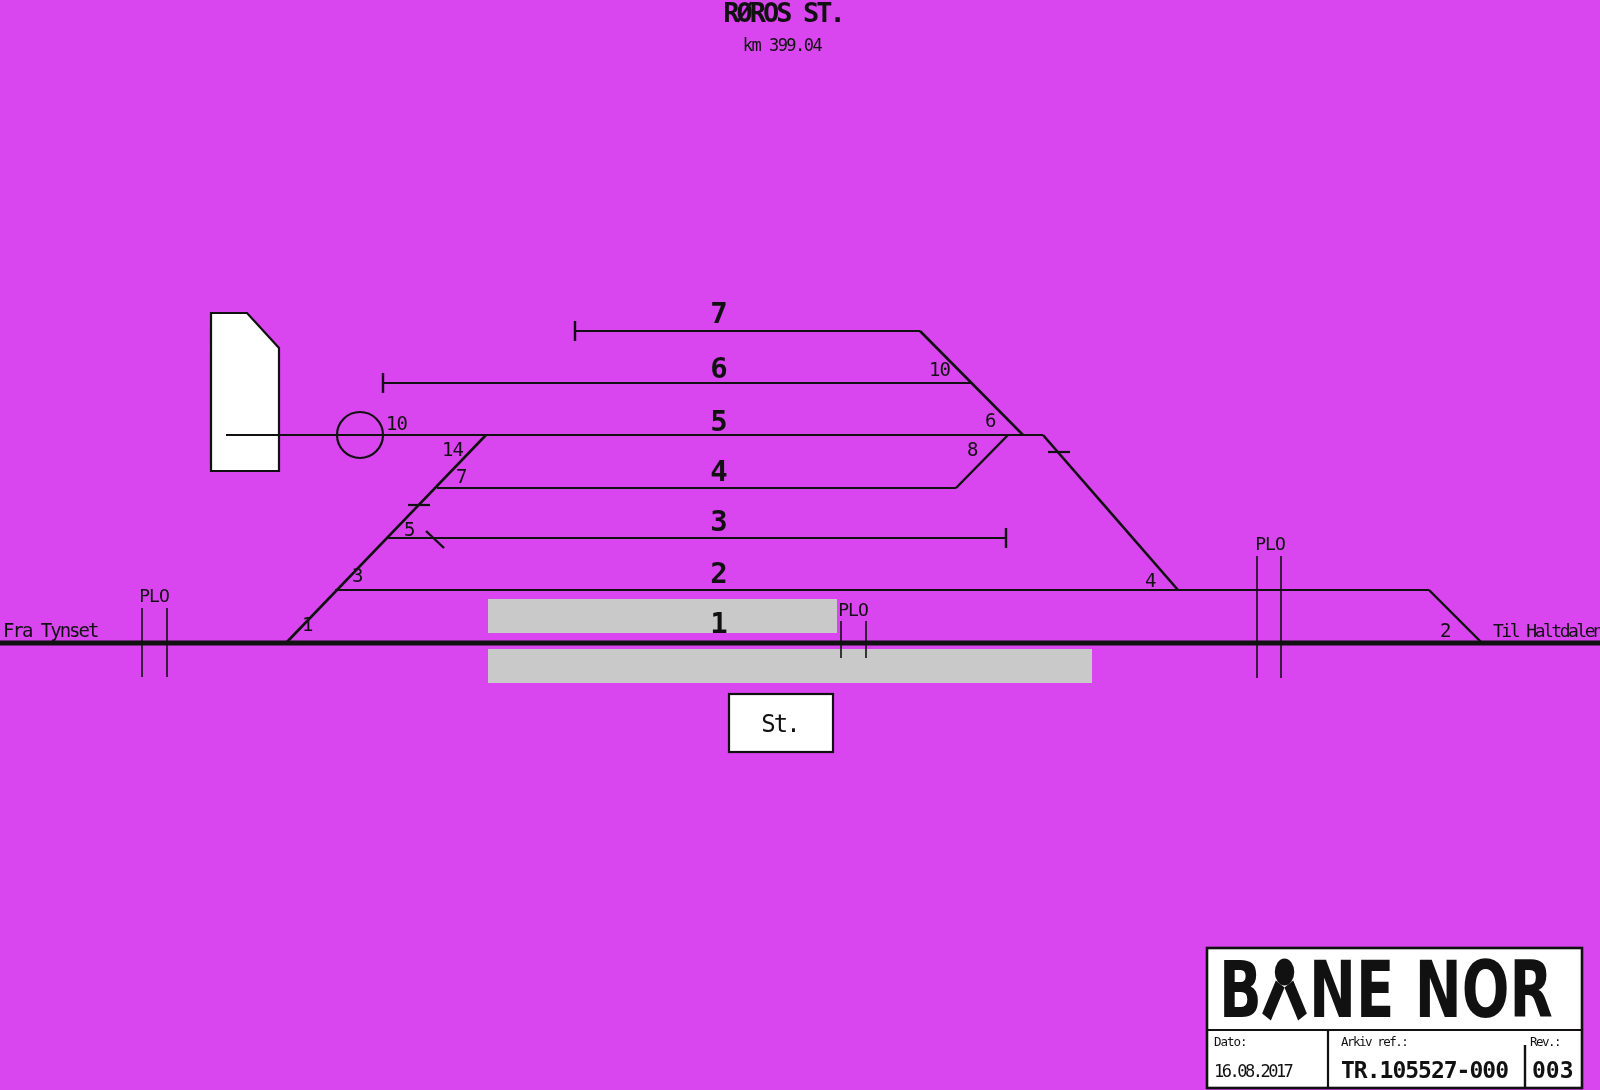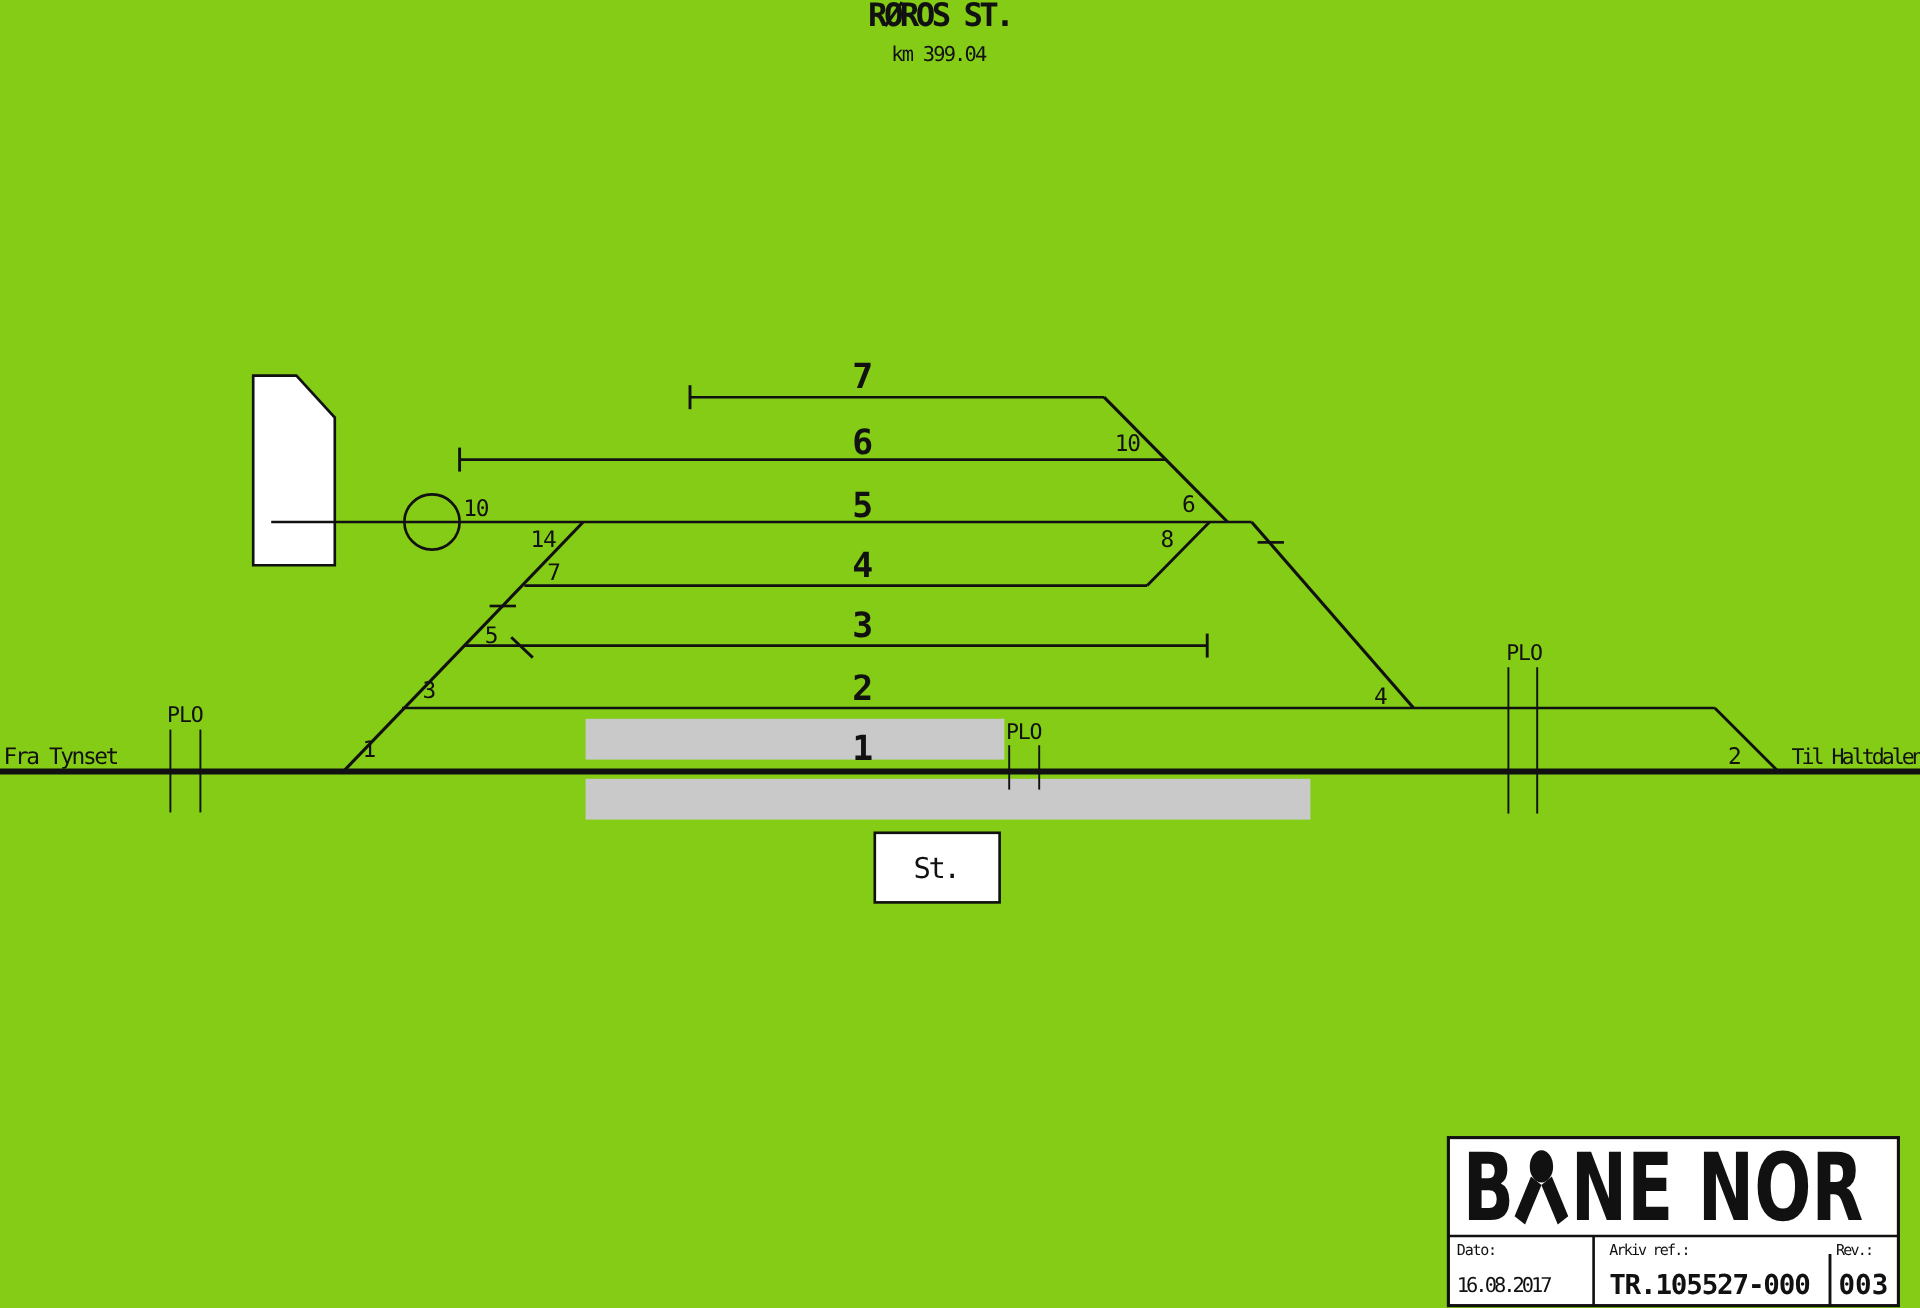"RØROS ST." .canvas { background: #84cc16 -> #d946ef }
